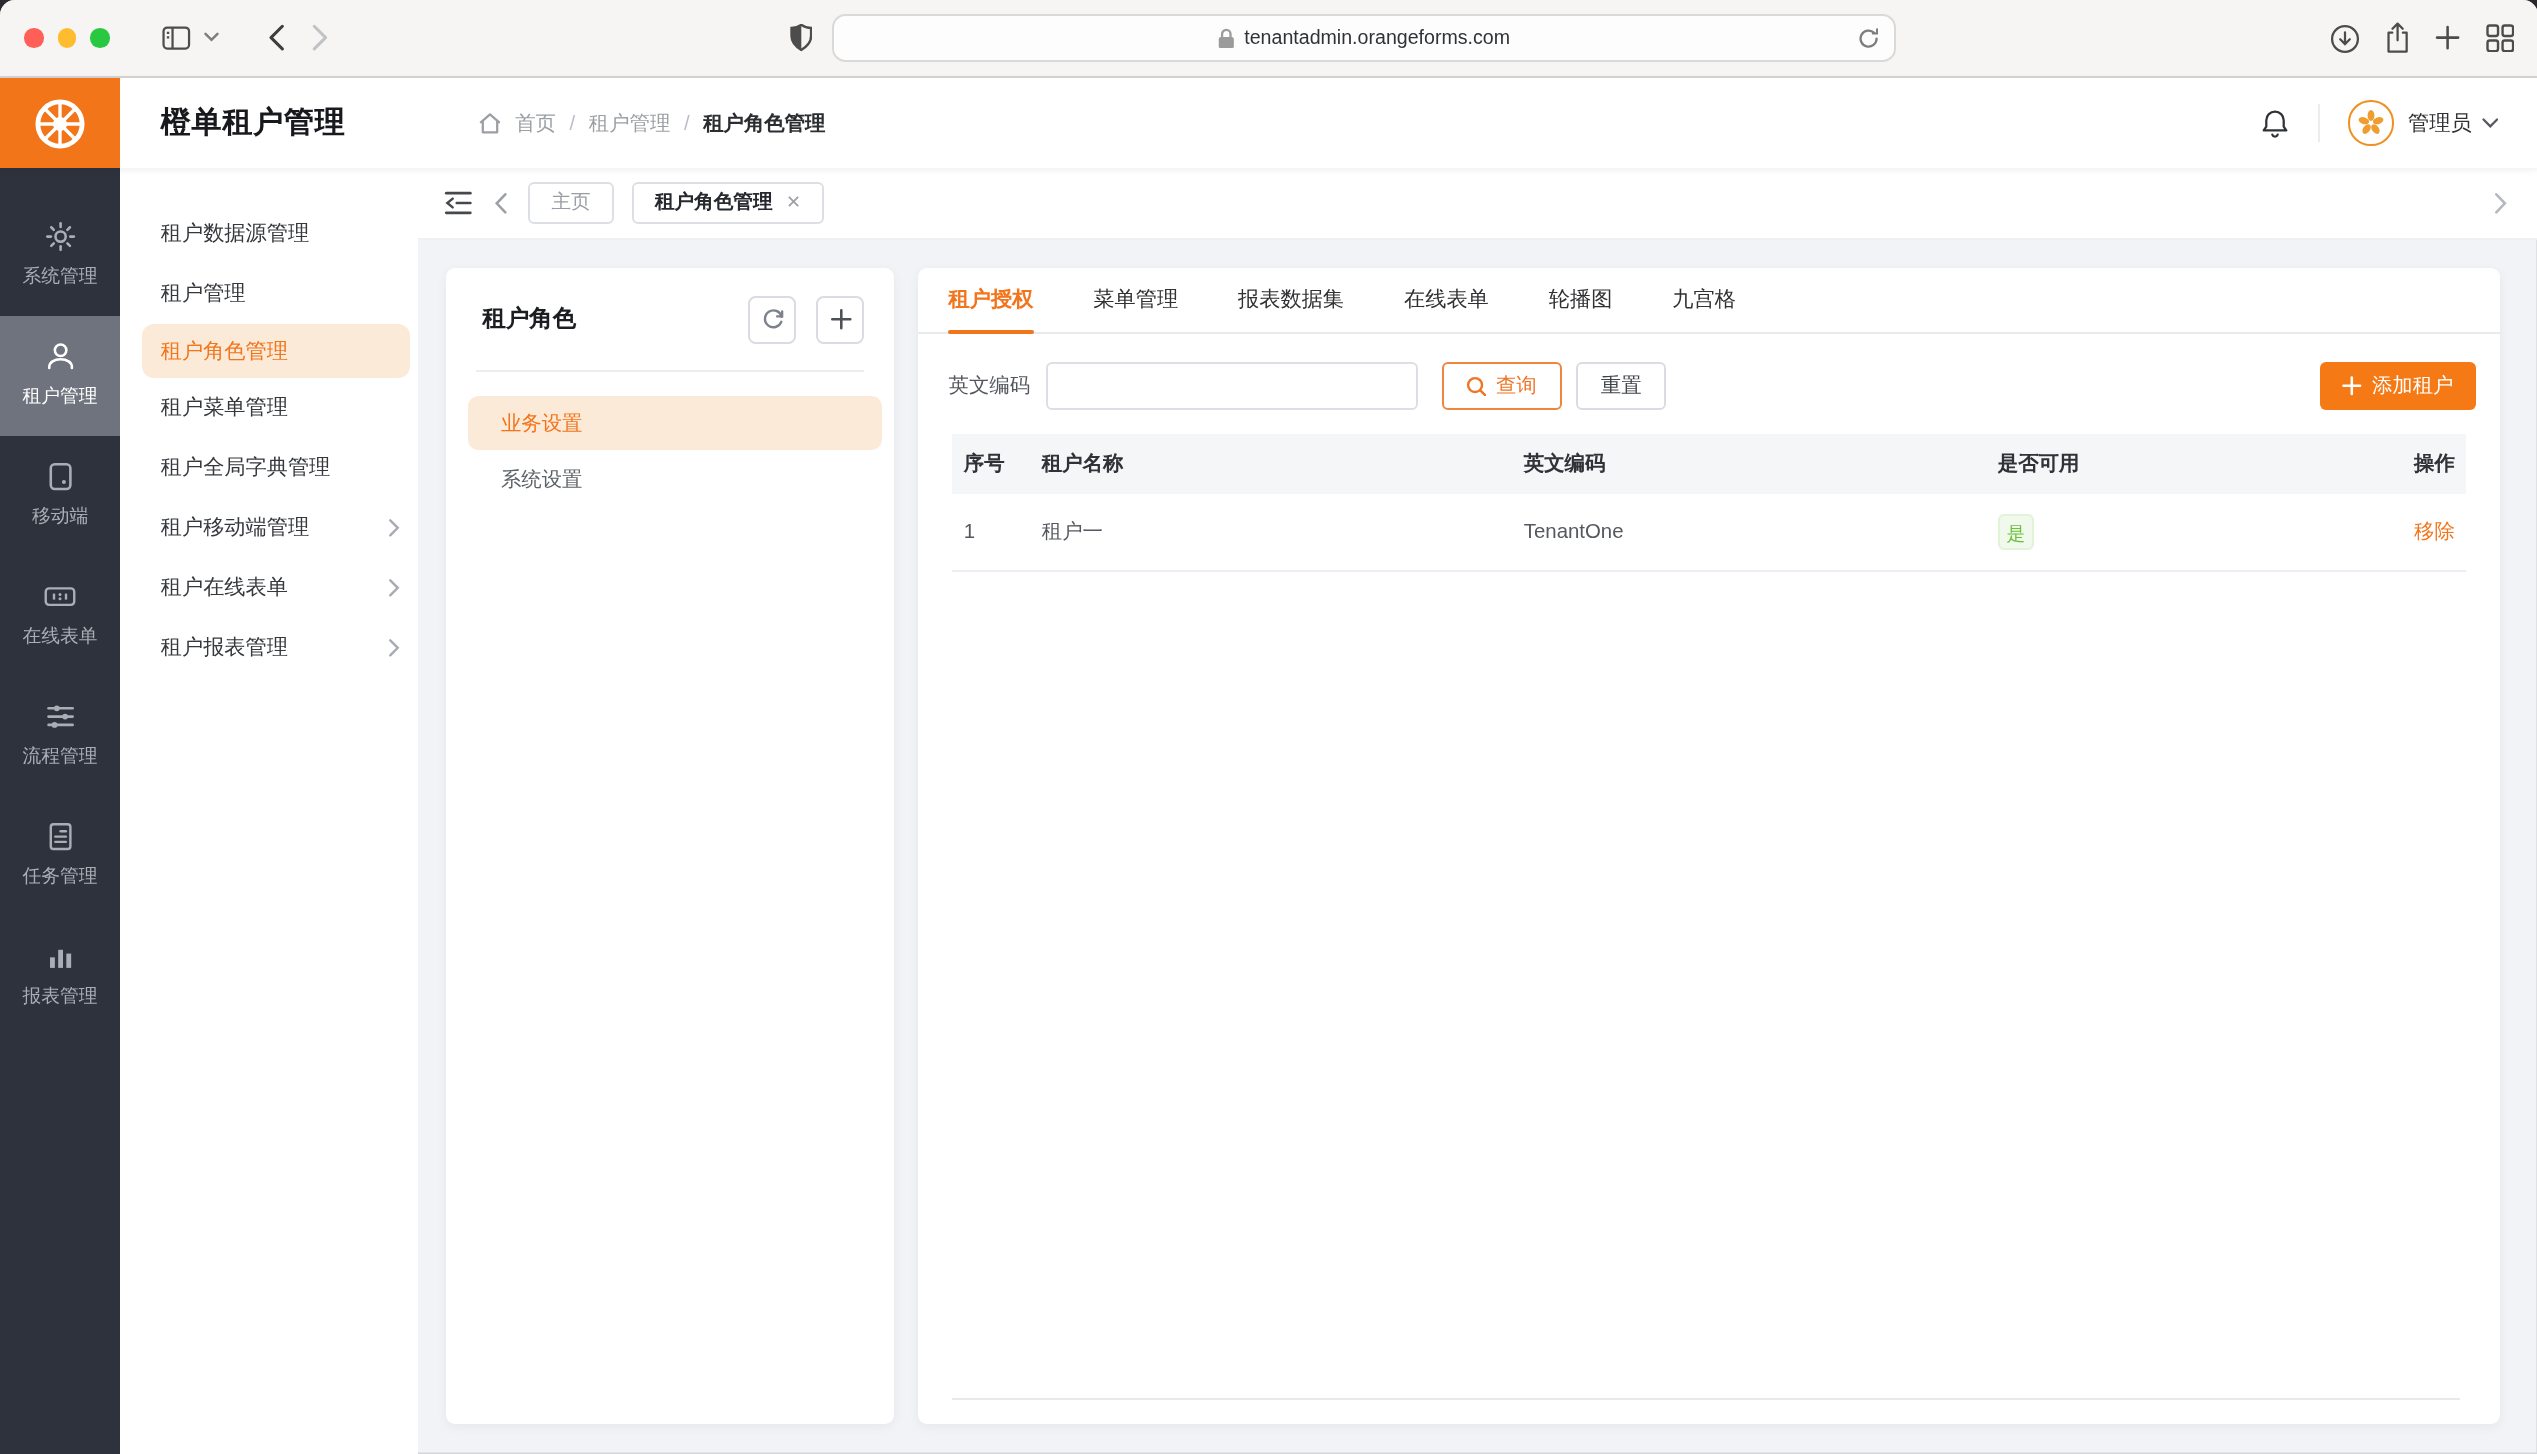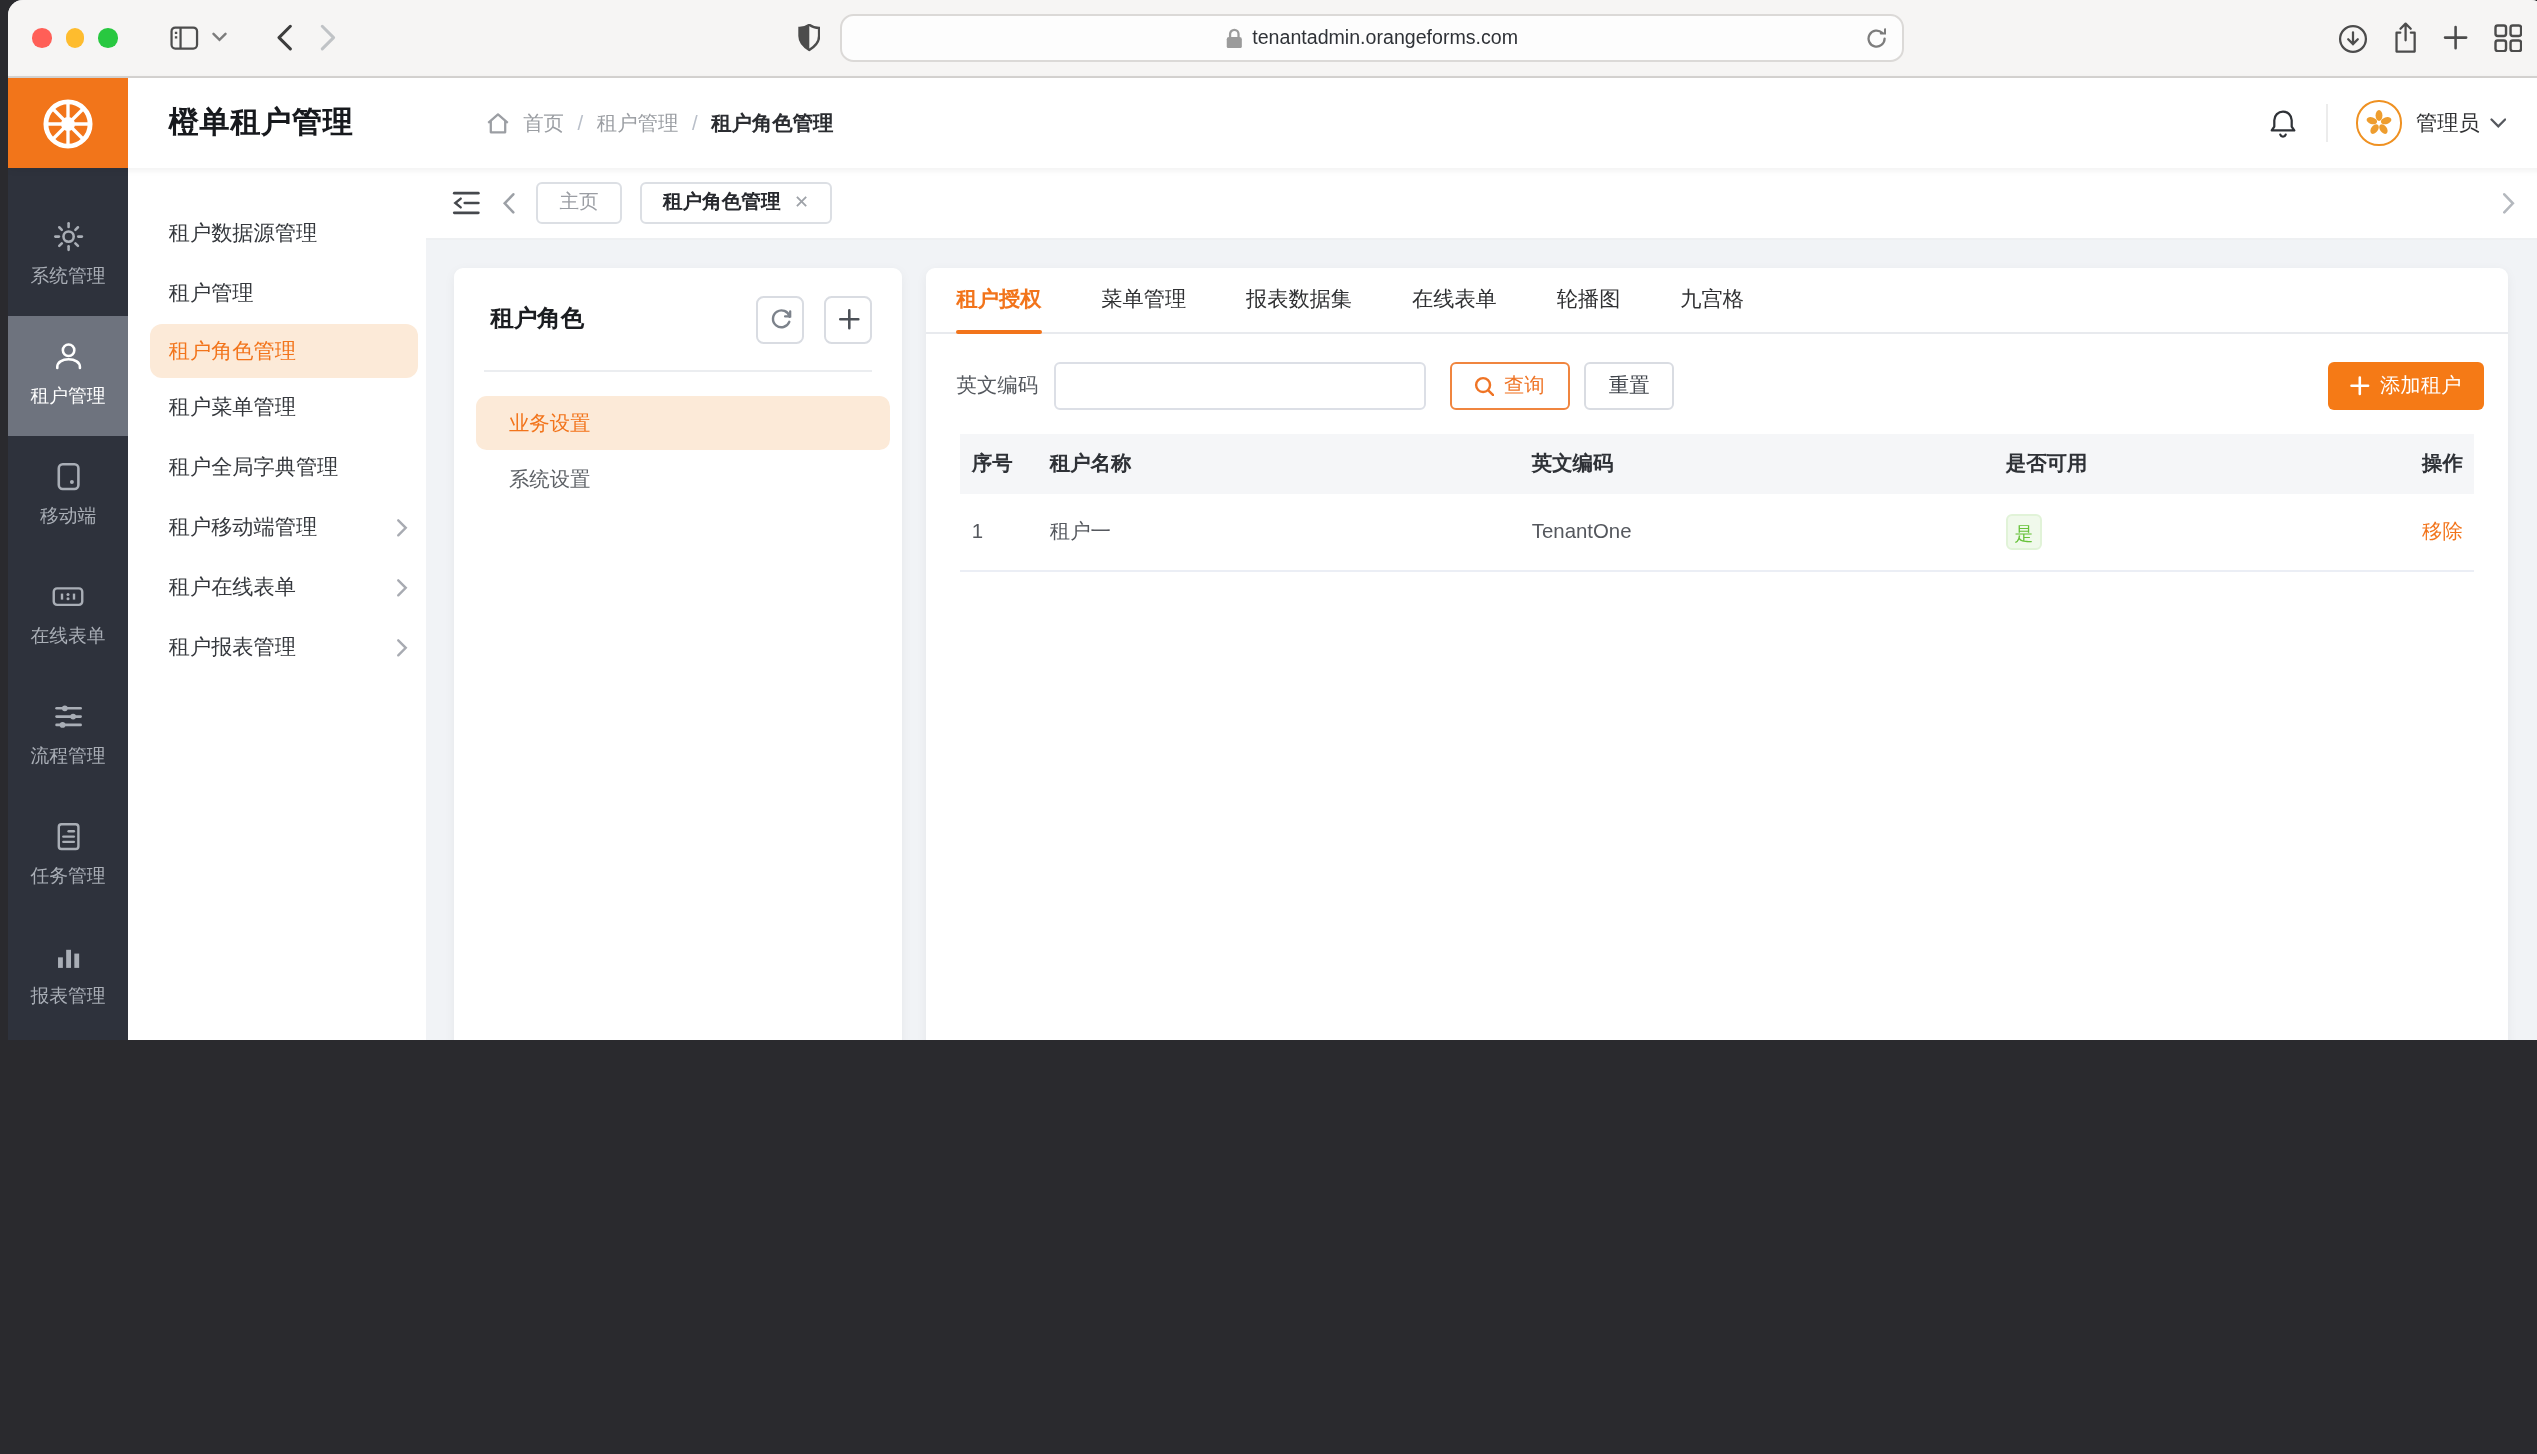"tenantadmin.orangeforms.com" .viewport { height: 1040px -> 1454px; padding-left: 8px -> none }
